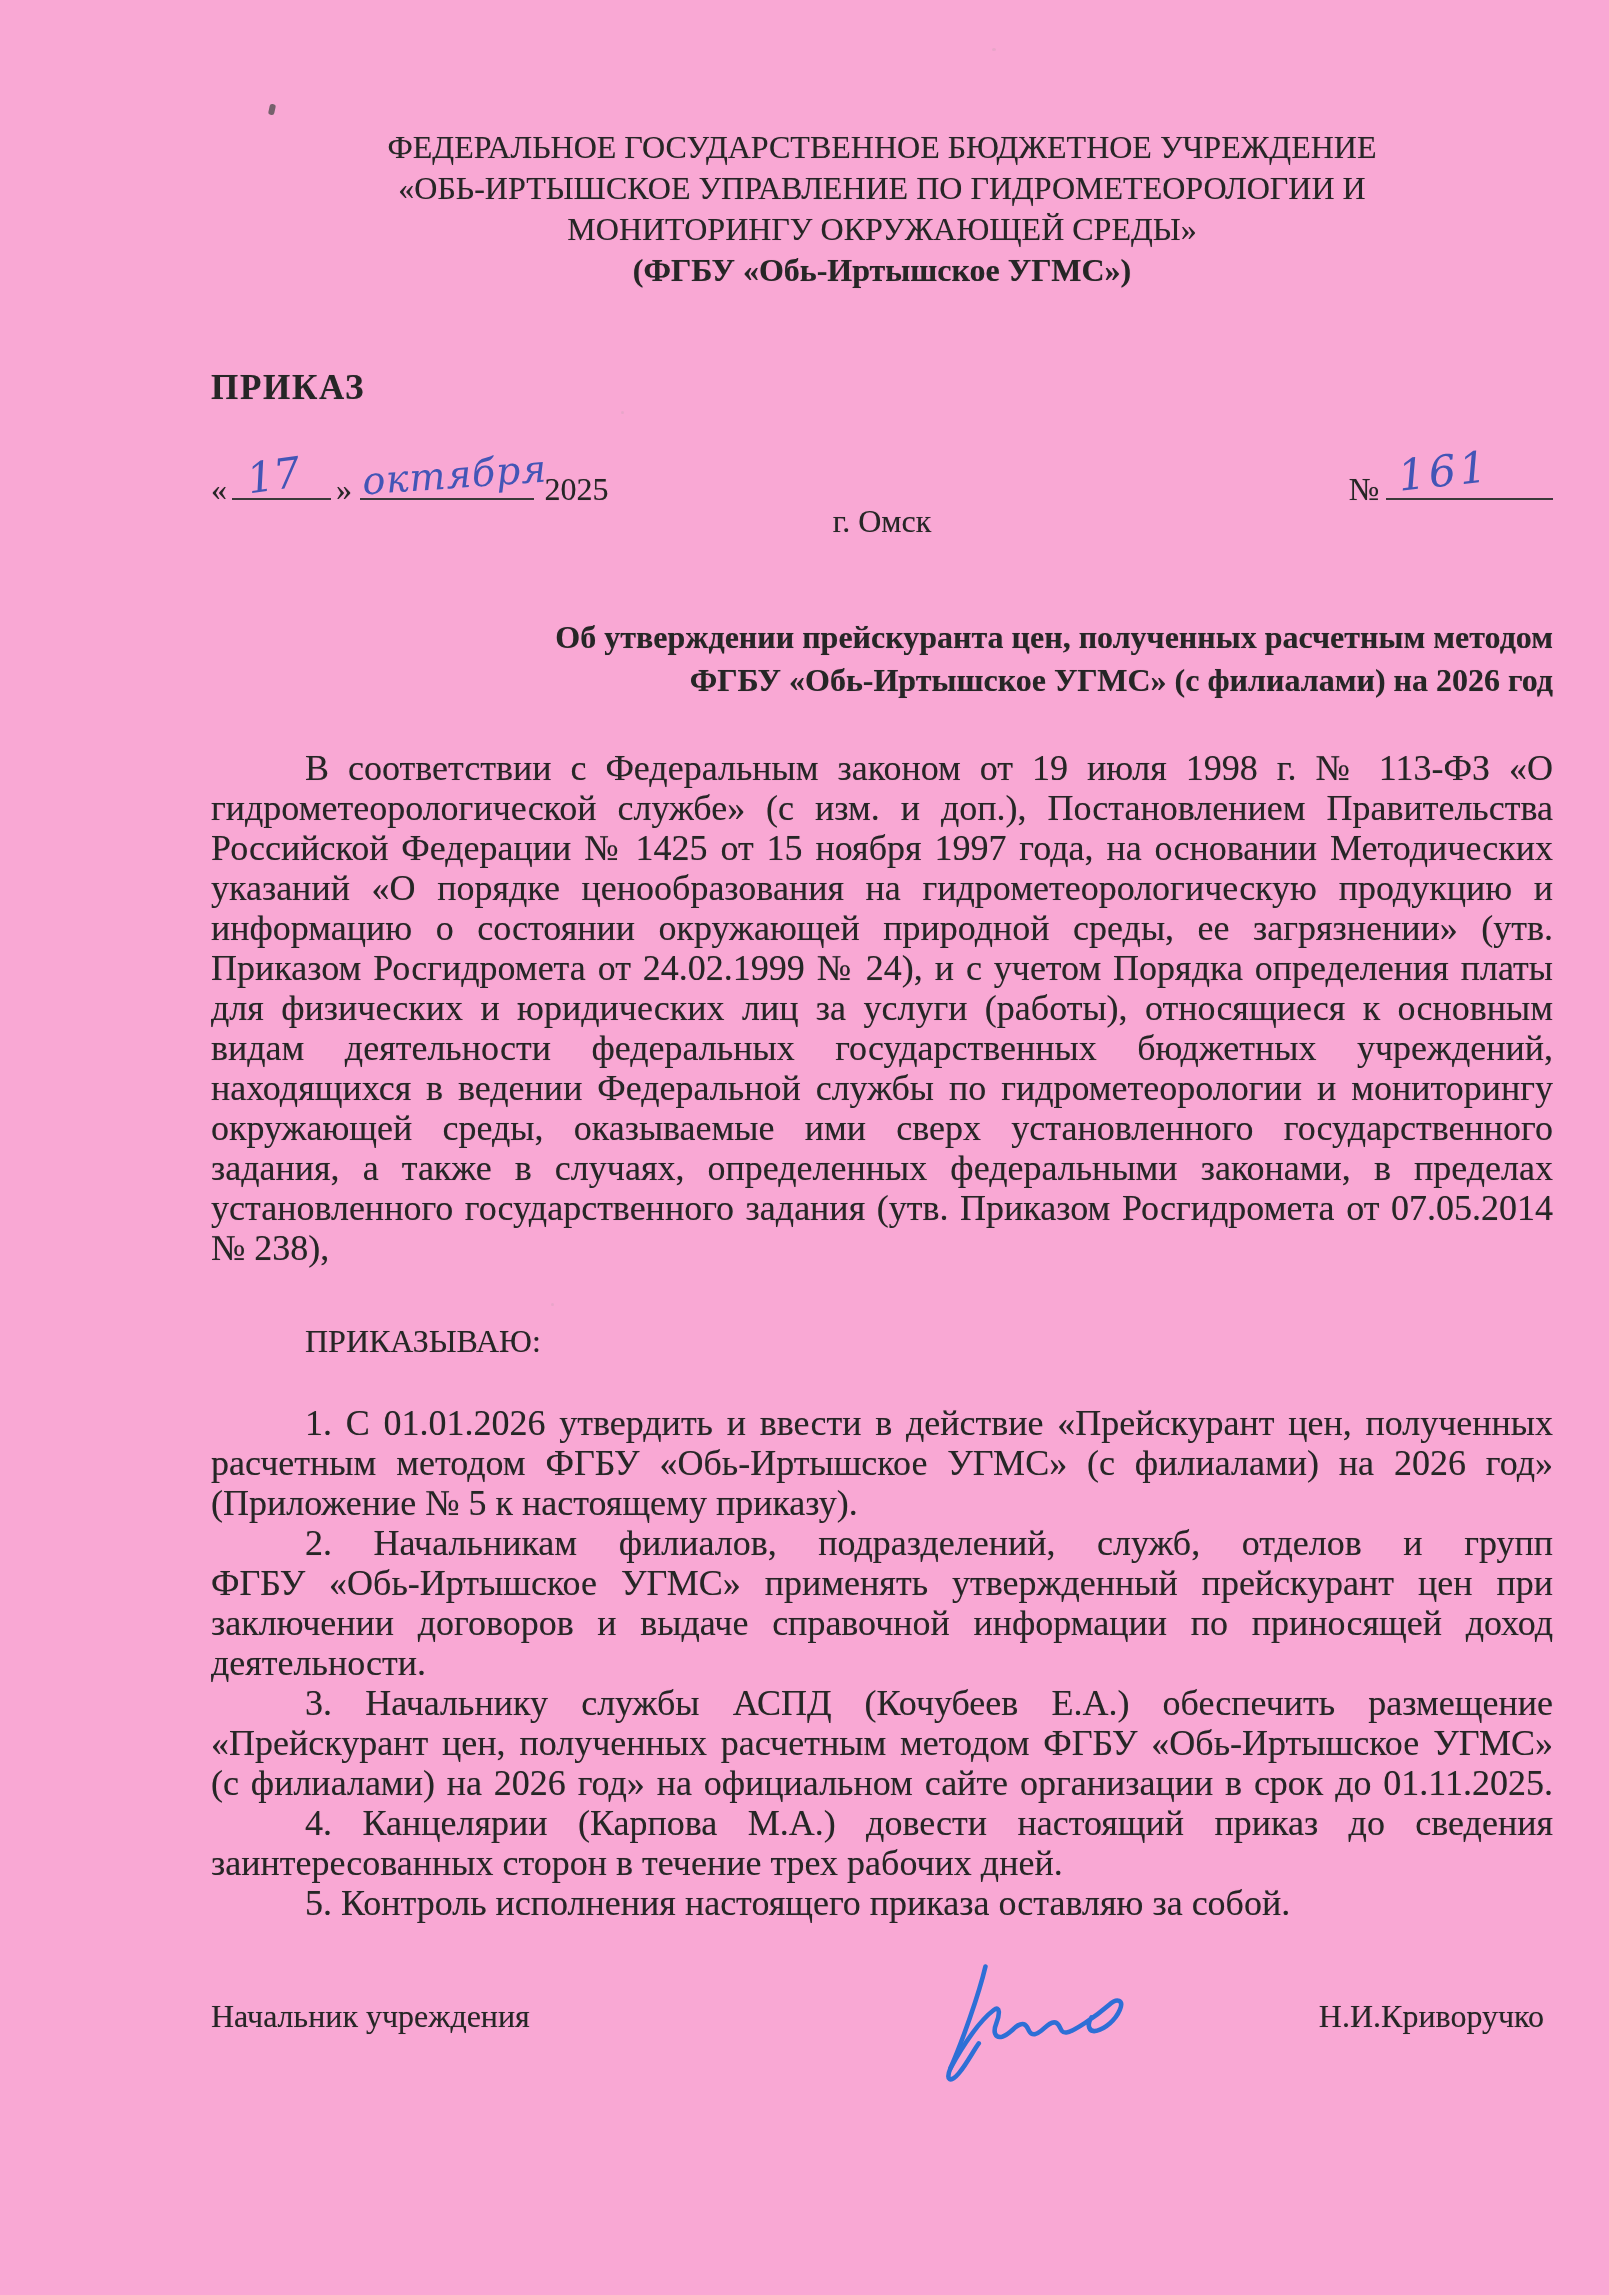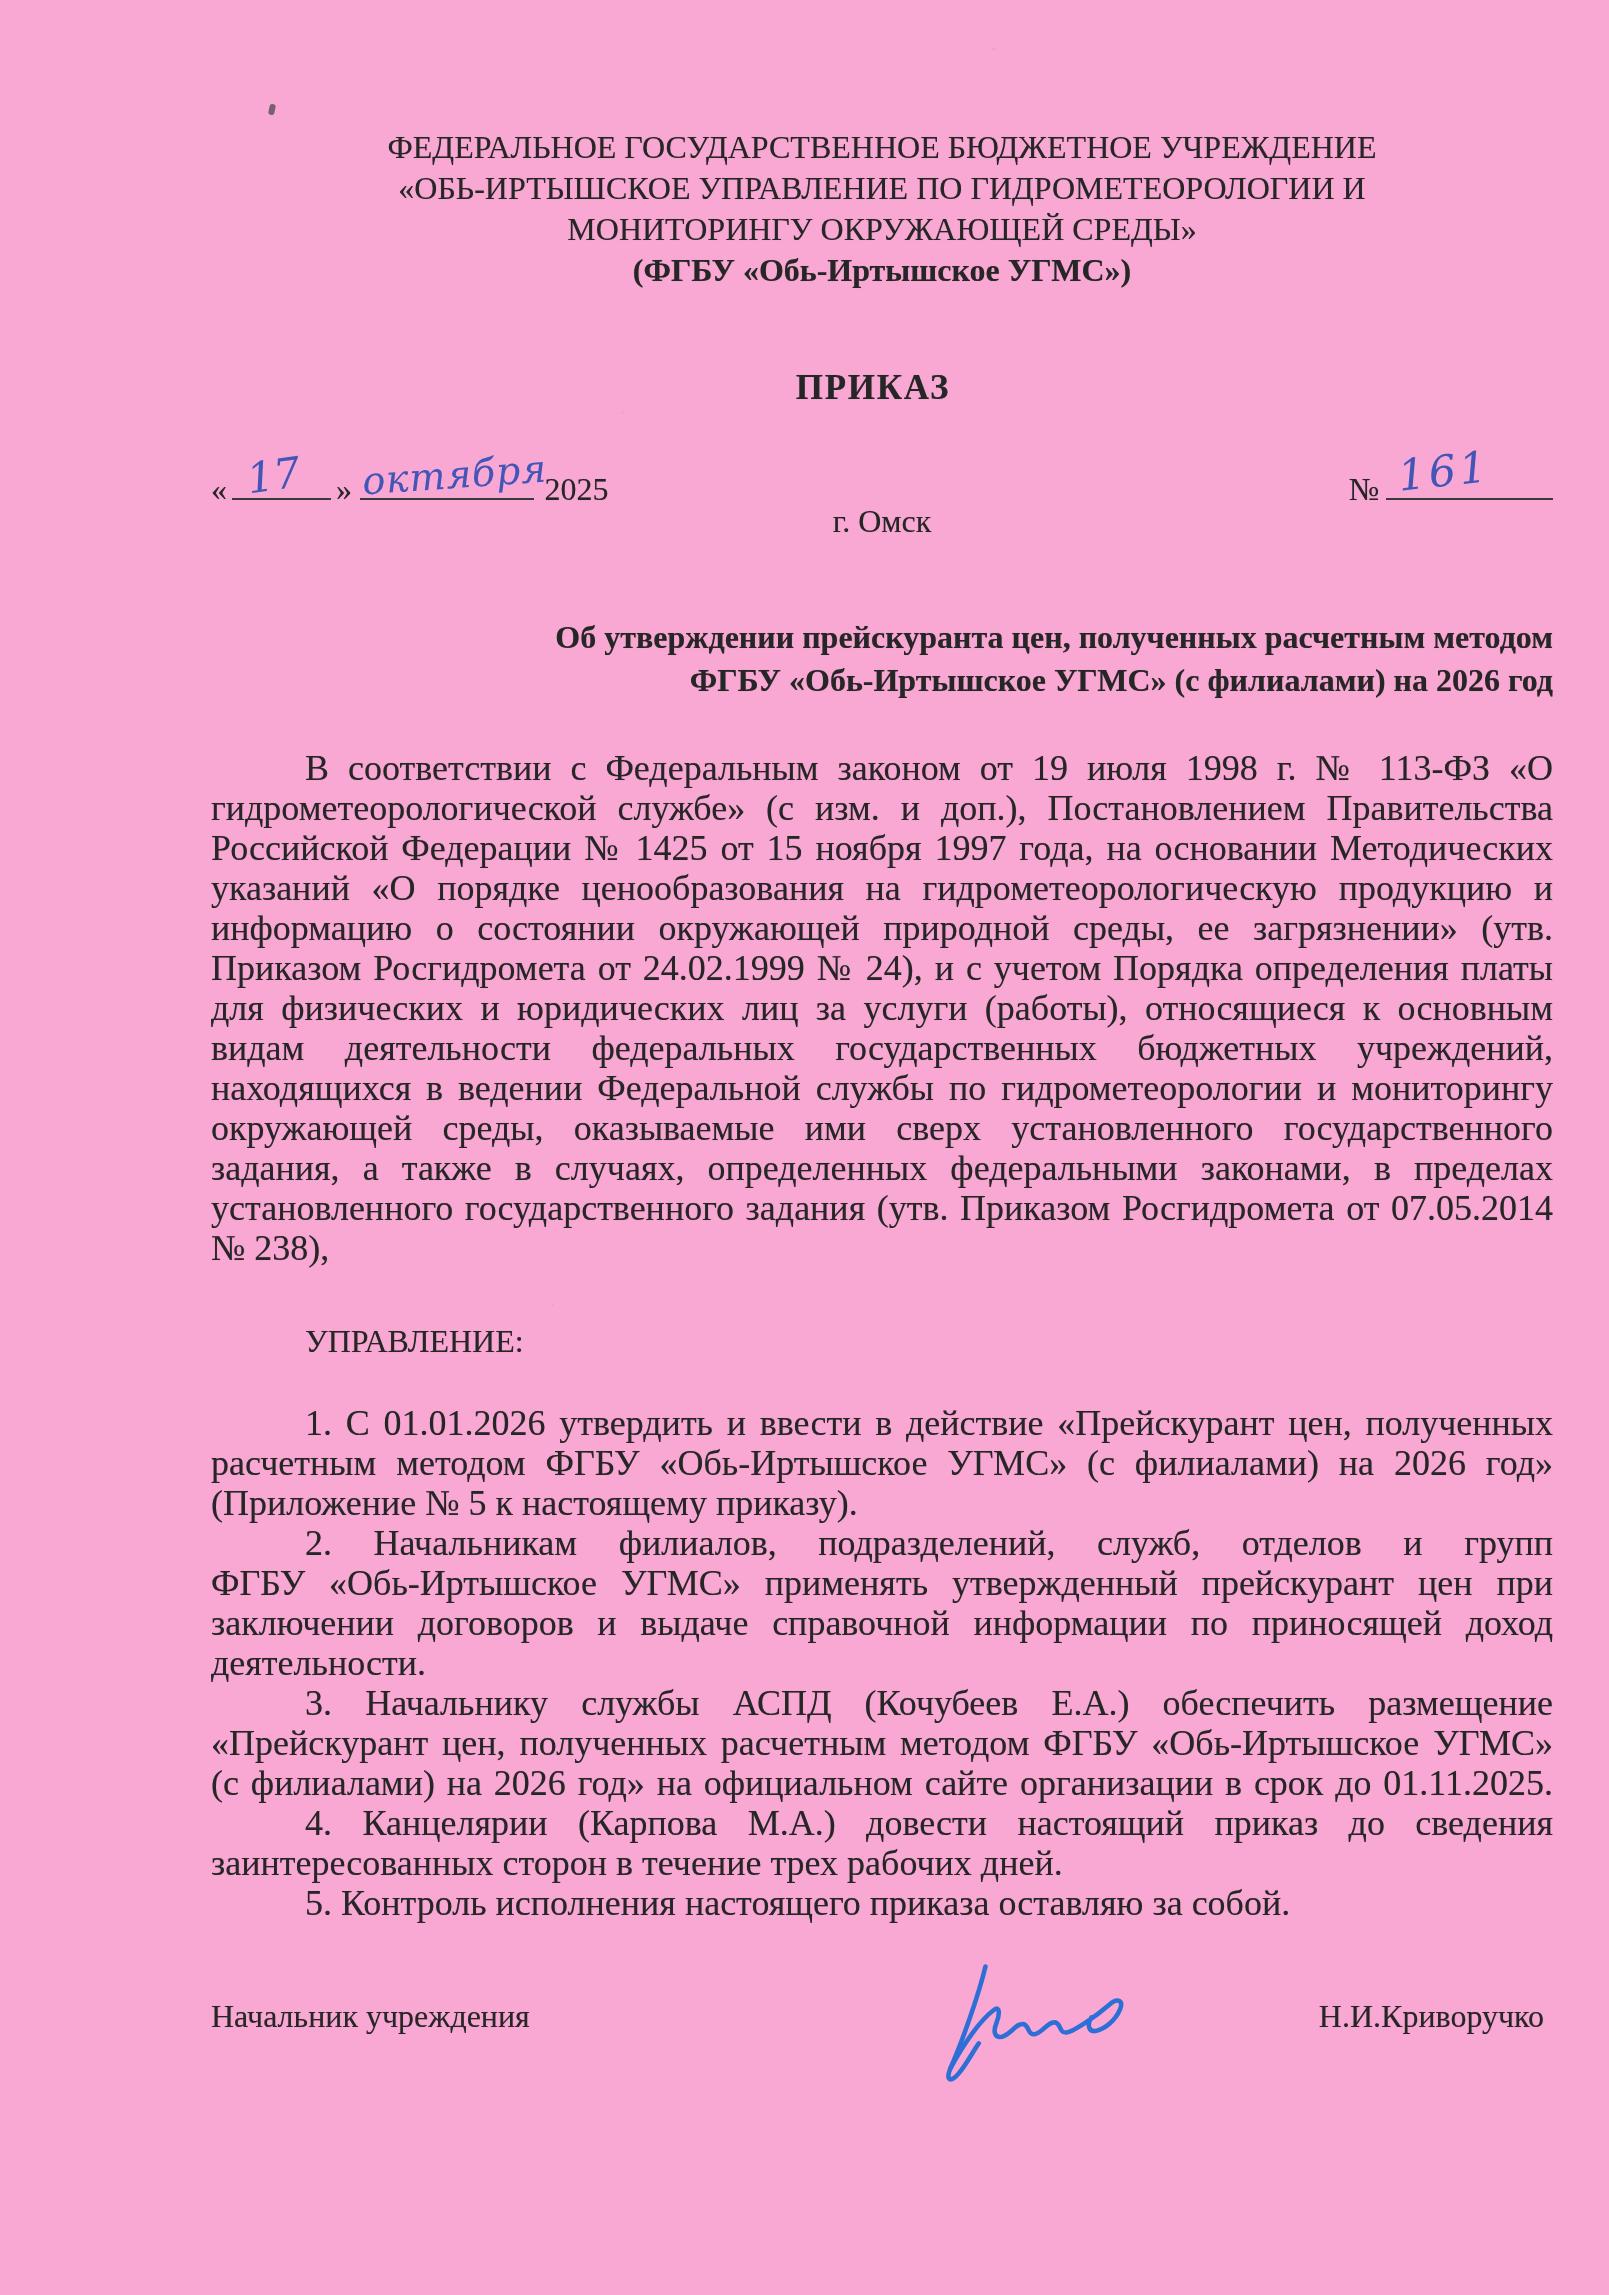"ПРИКАЗ" .doctype { left: 202px -> 211px; text-align: center -> none }
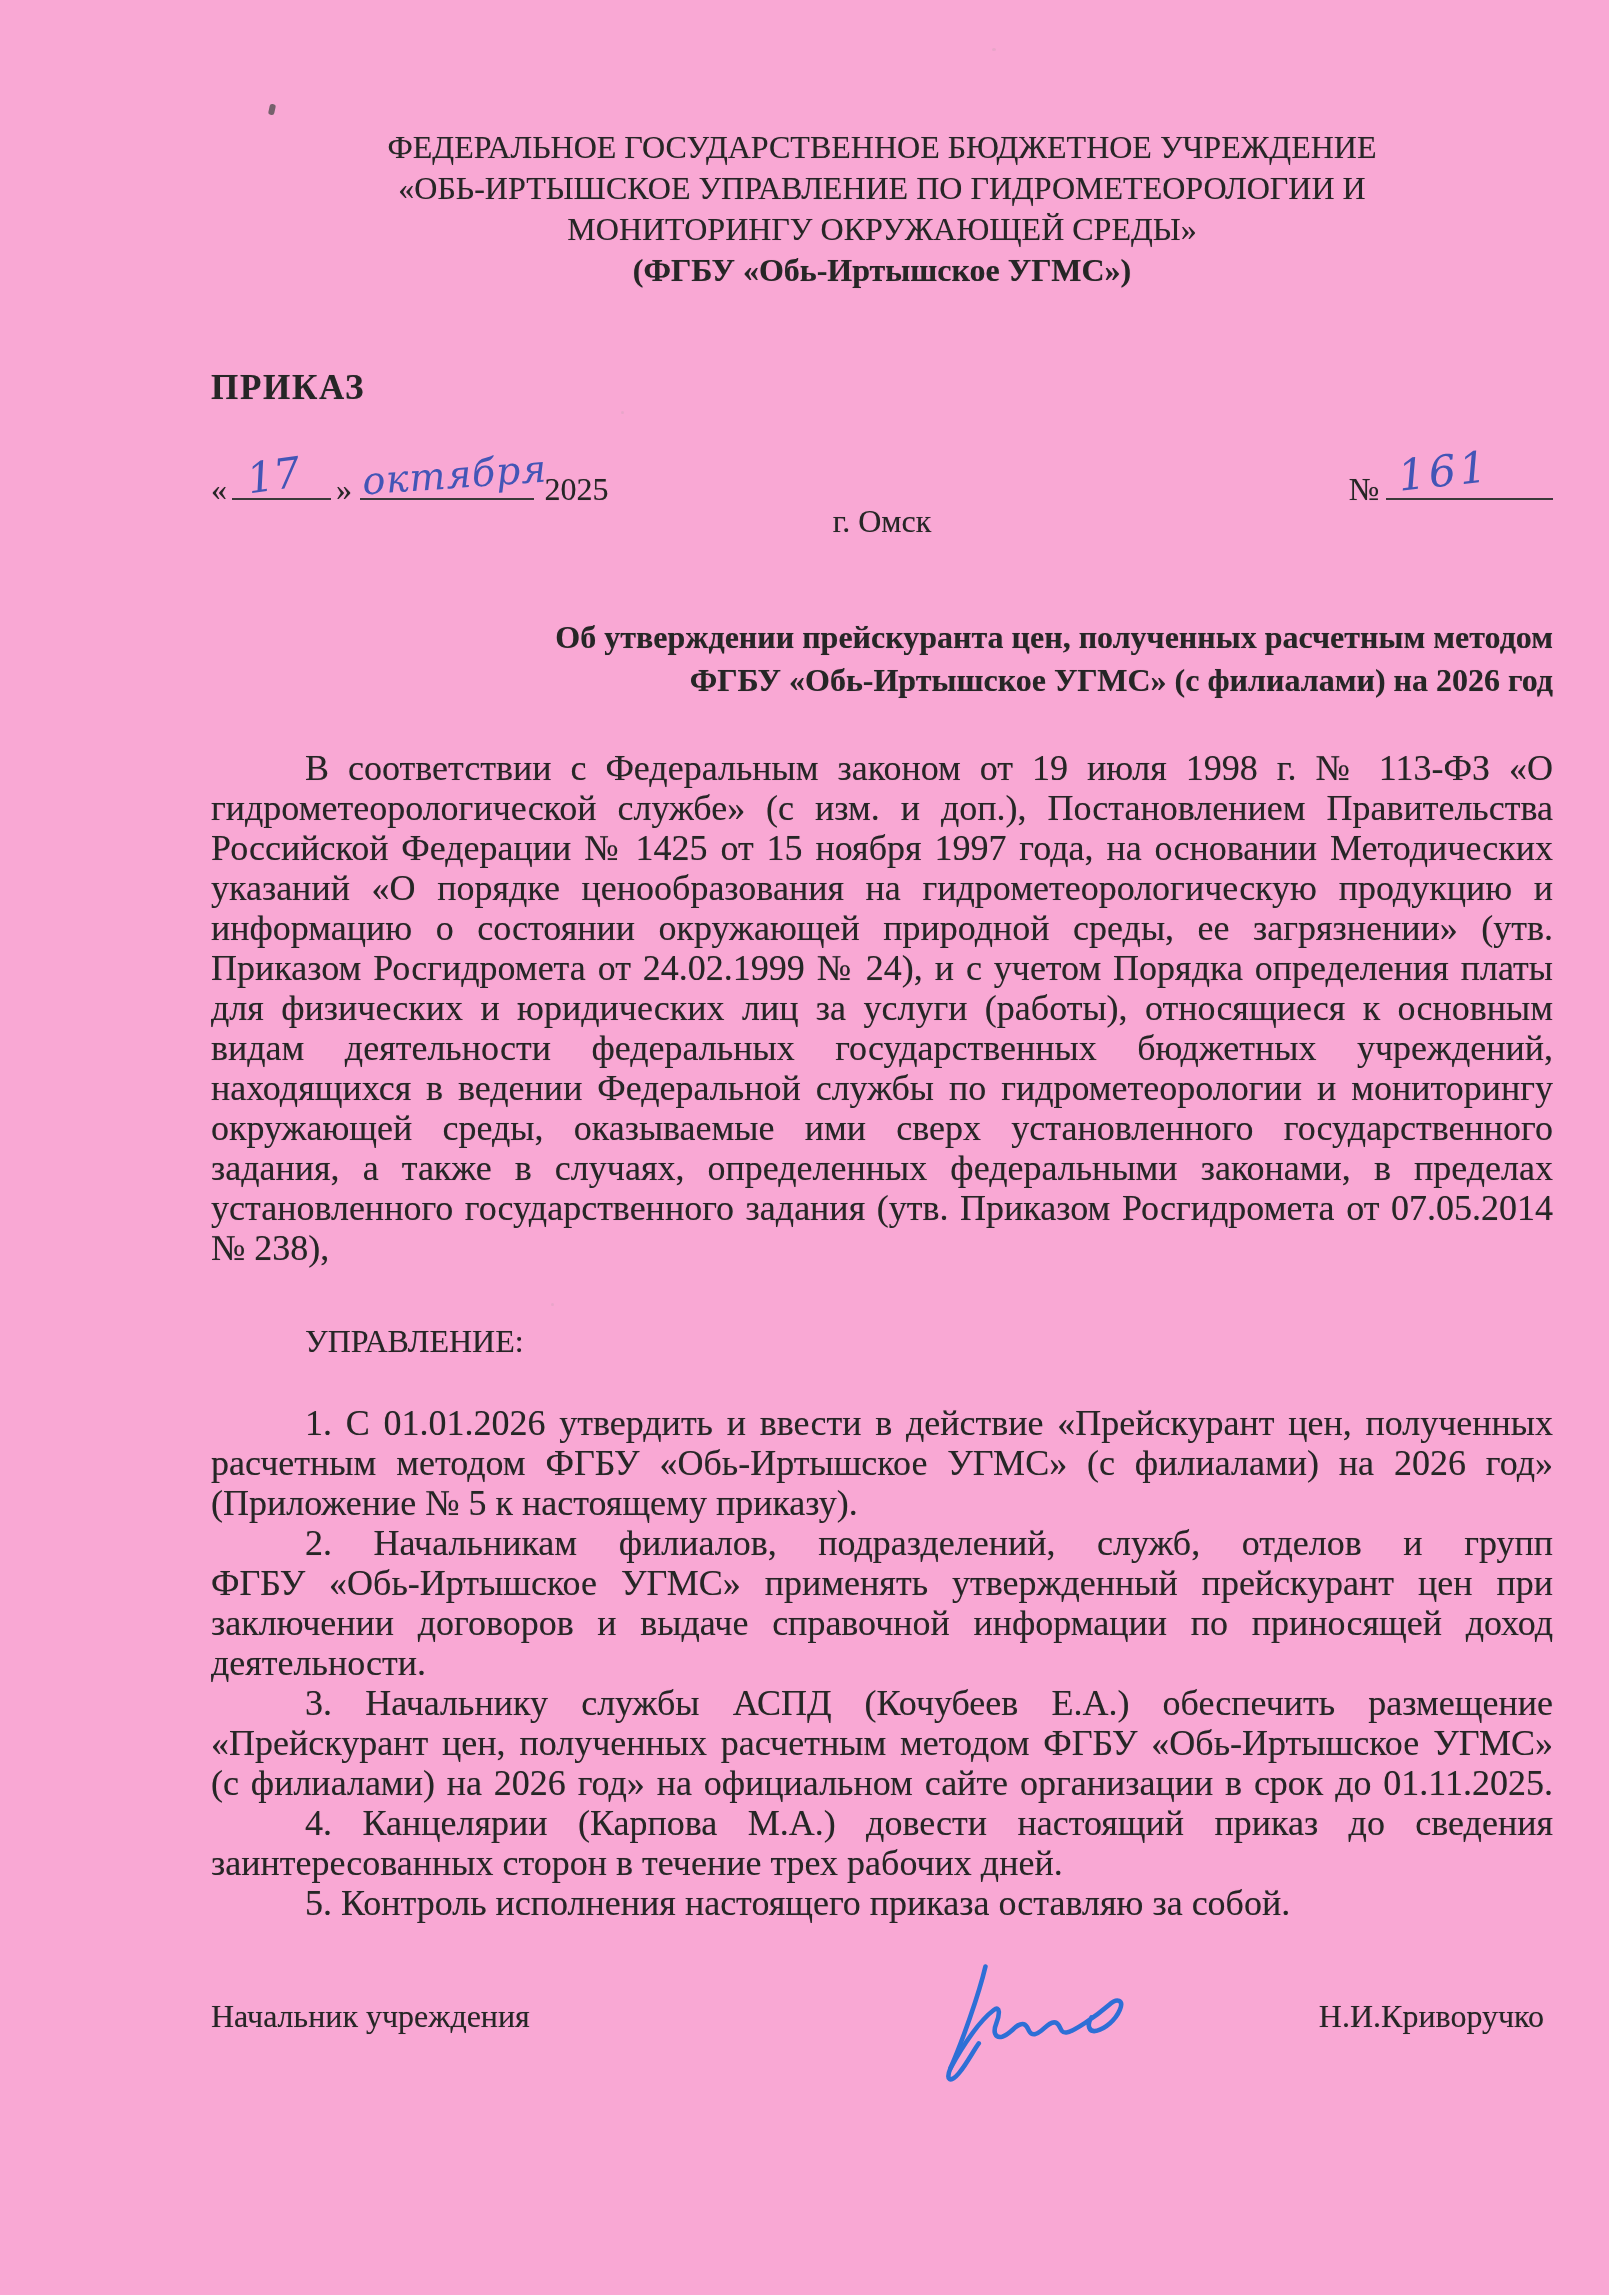"УПРАВЛЕНИЕ:" div.abs { text: УПРАВЛЕНИЕ -> ПРИКАЗЫВАЮ }
